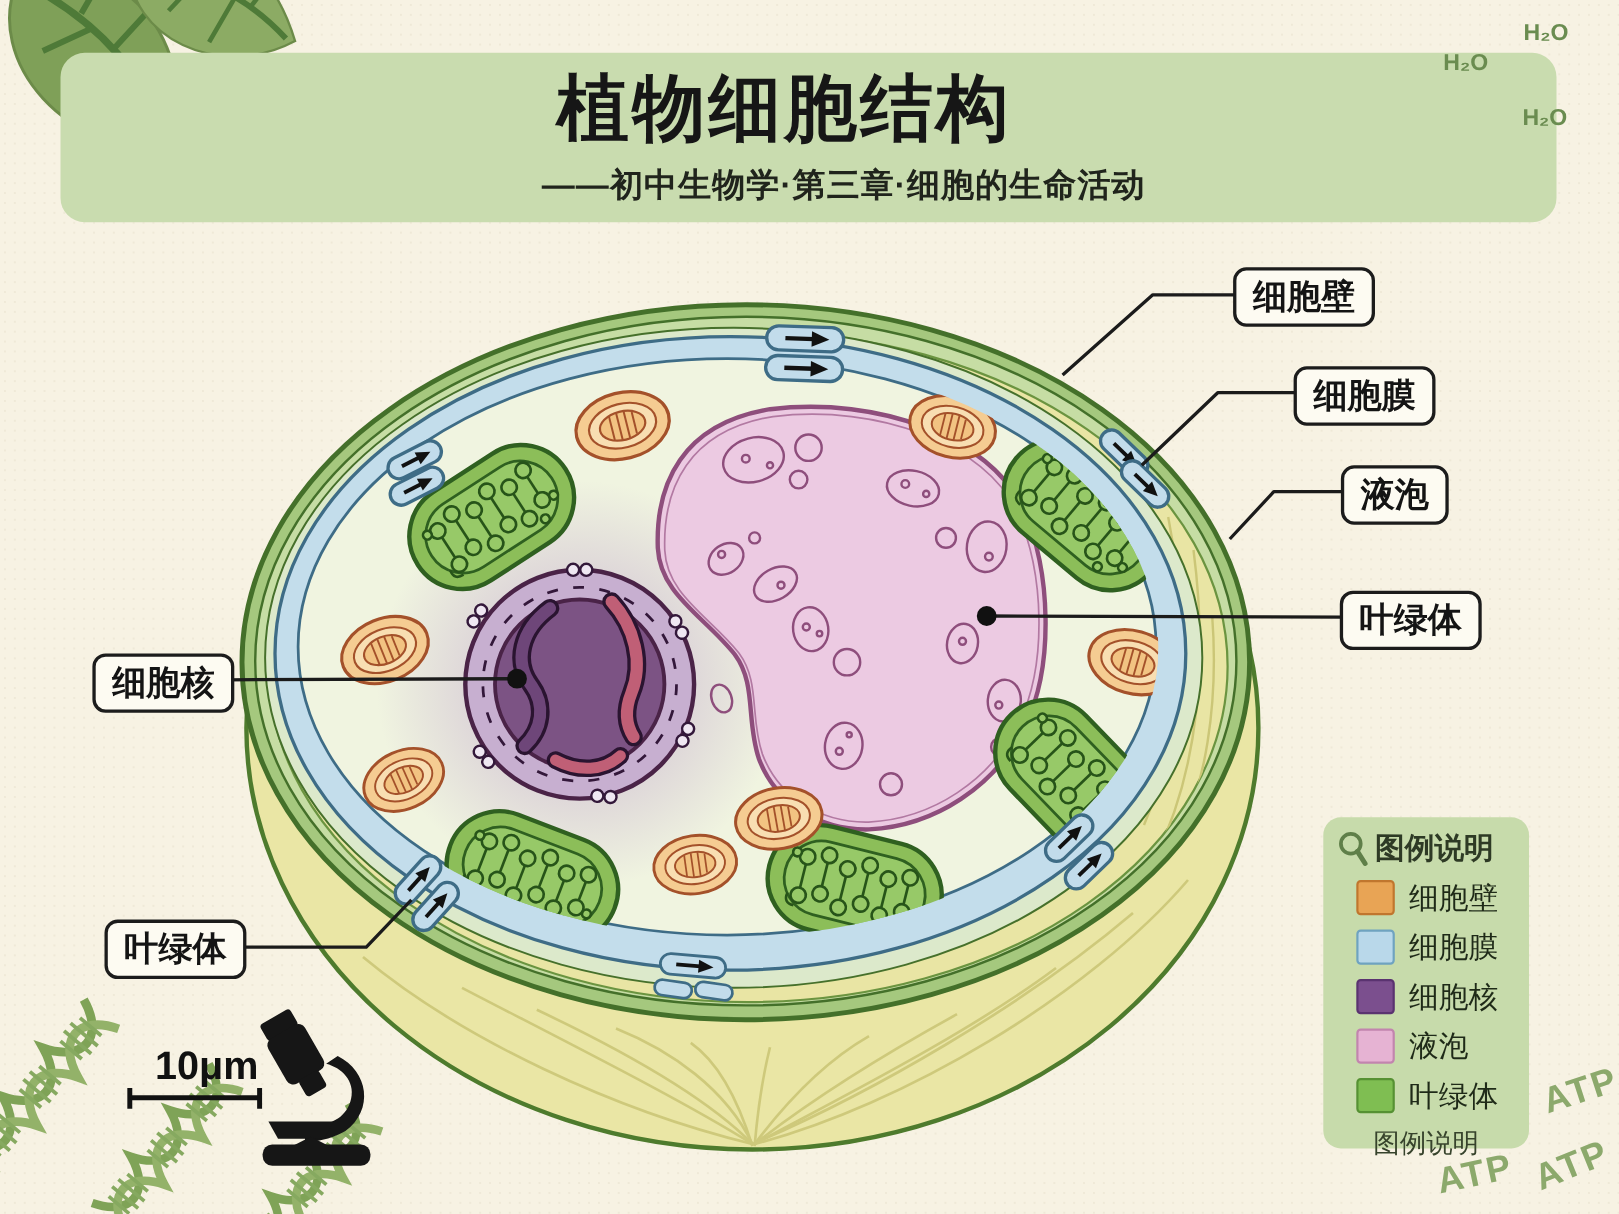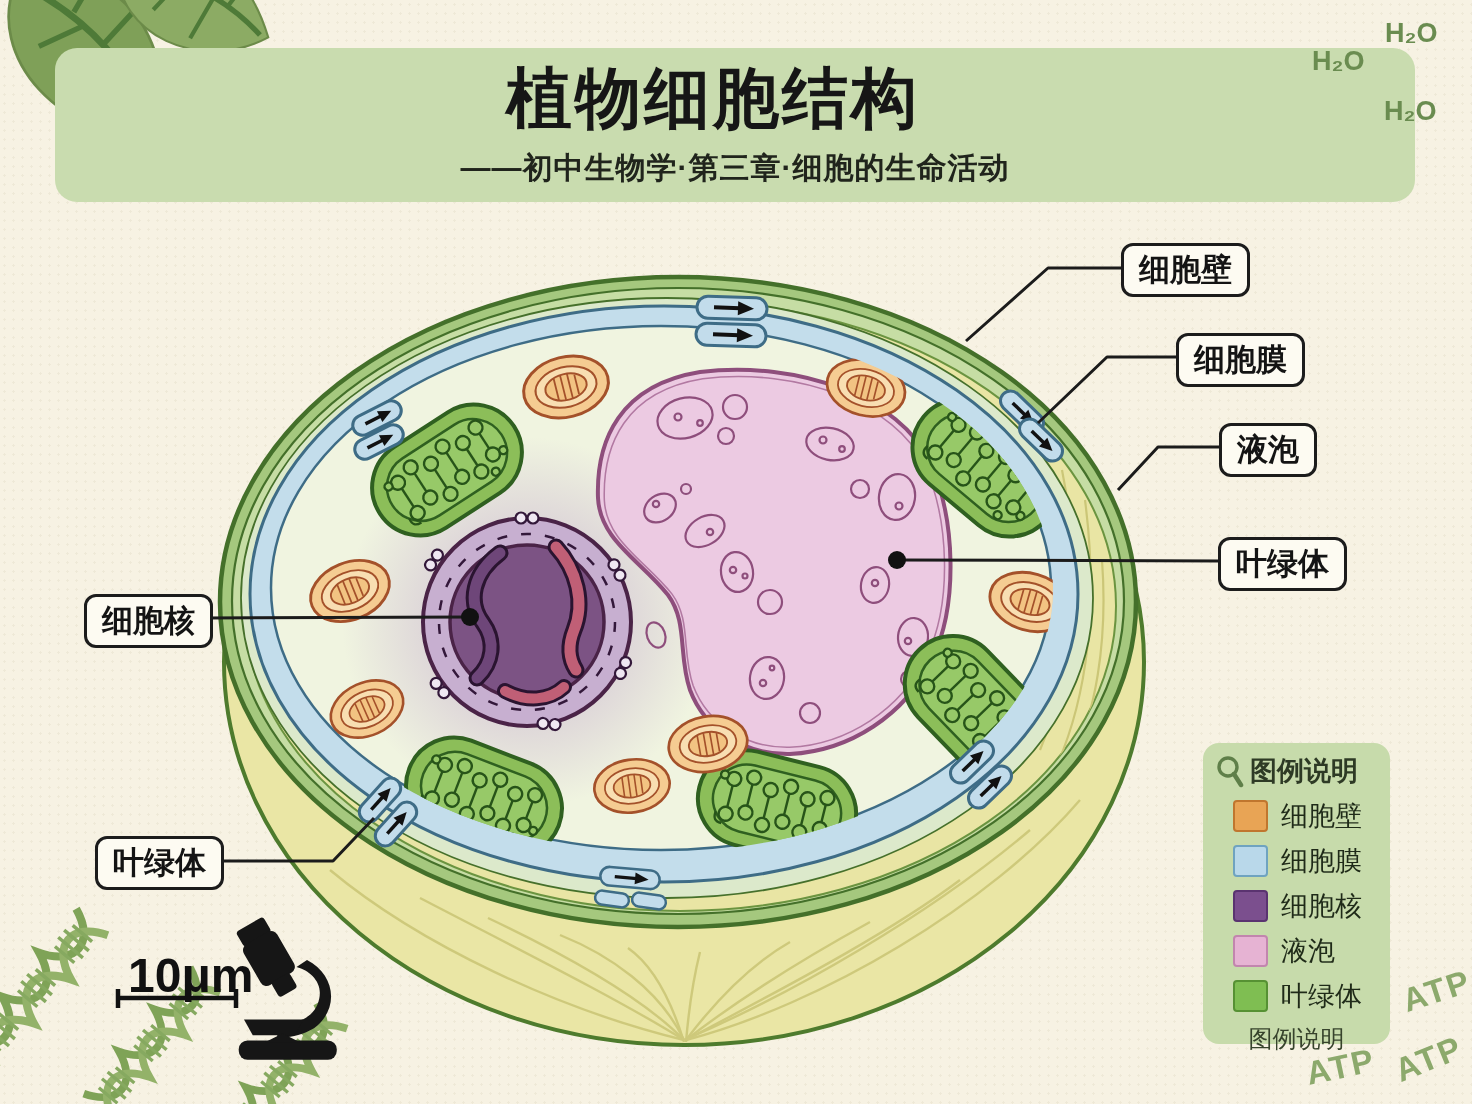"H₂O" .h2o { font-size: 27px -> 21px }
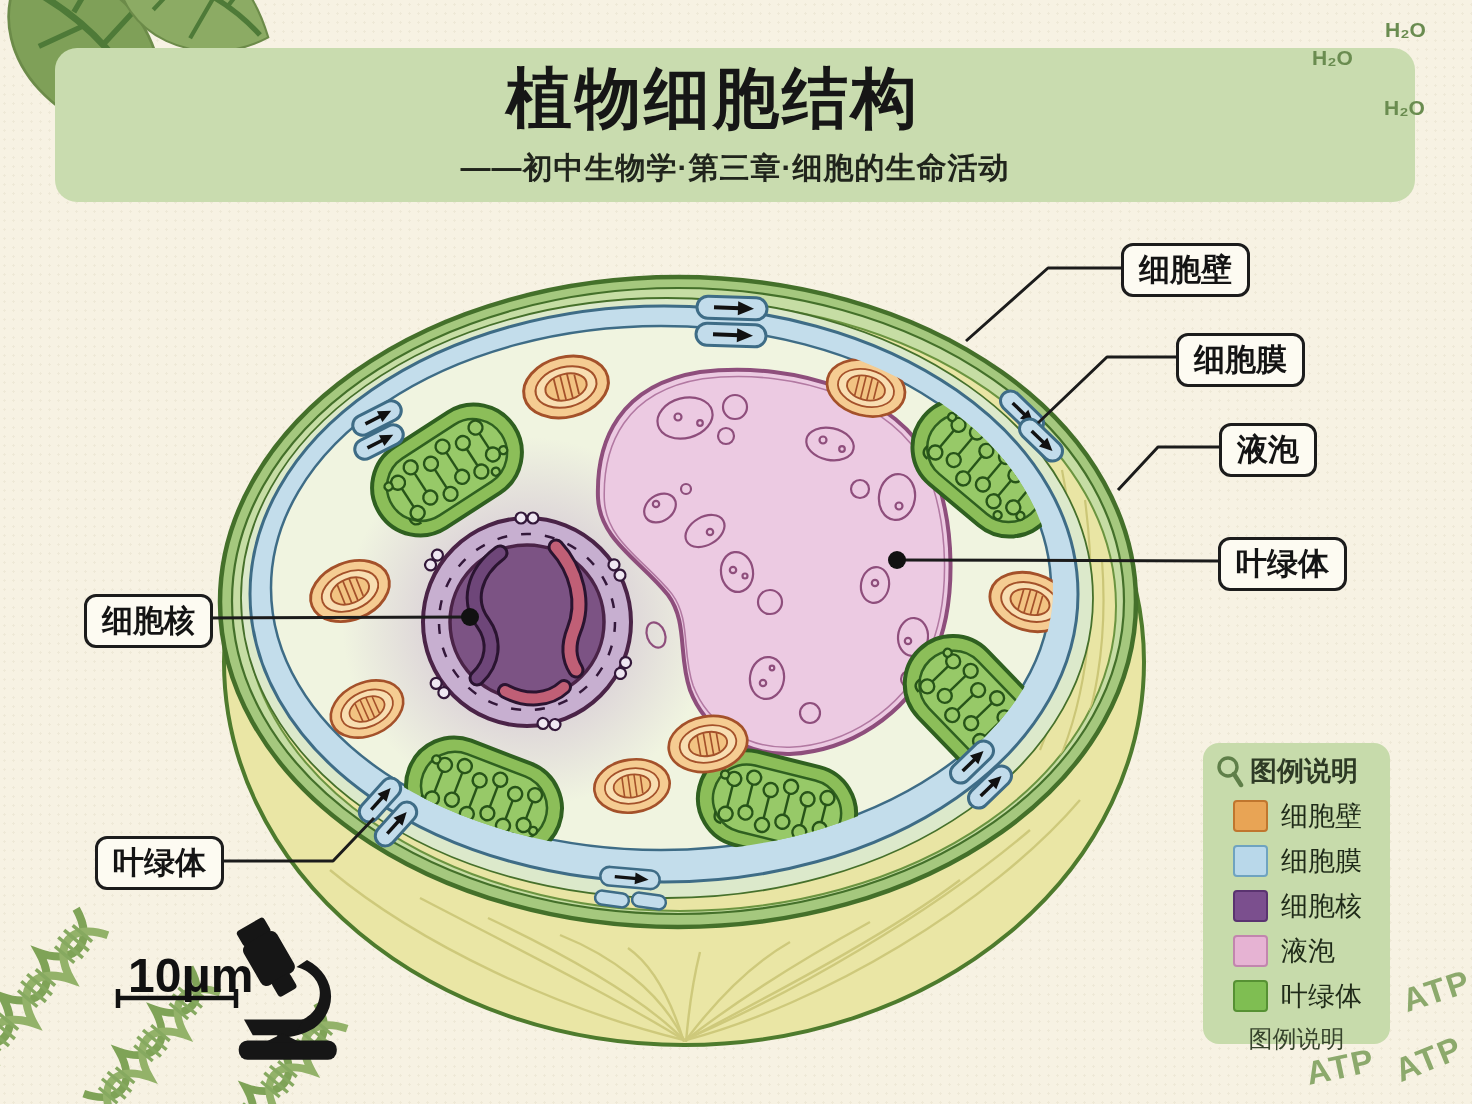"——初中生物学·第三章·细胞的生命活动" .subtitle { padding-left: none -> 32px }
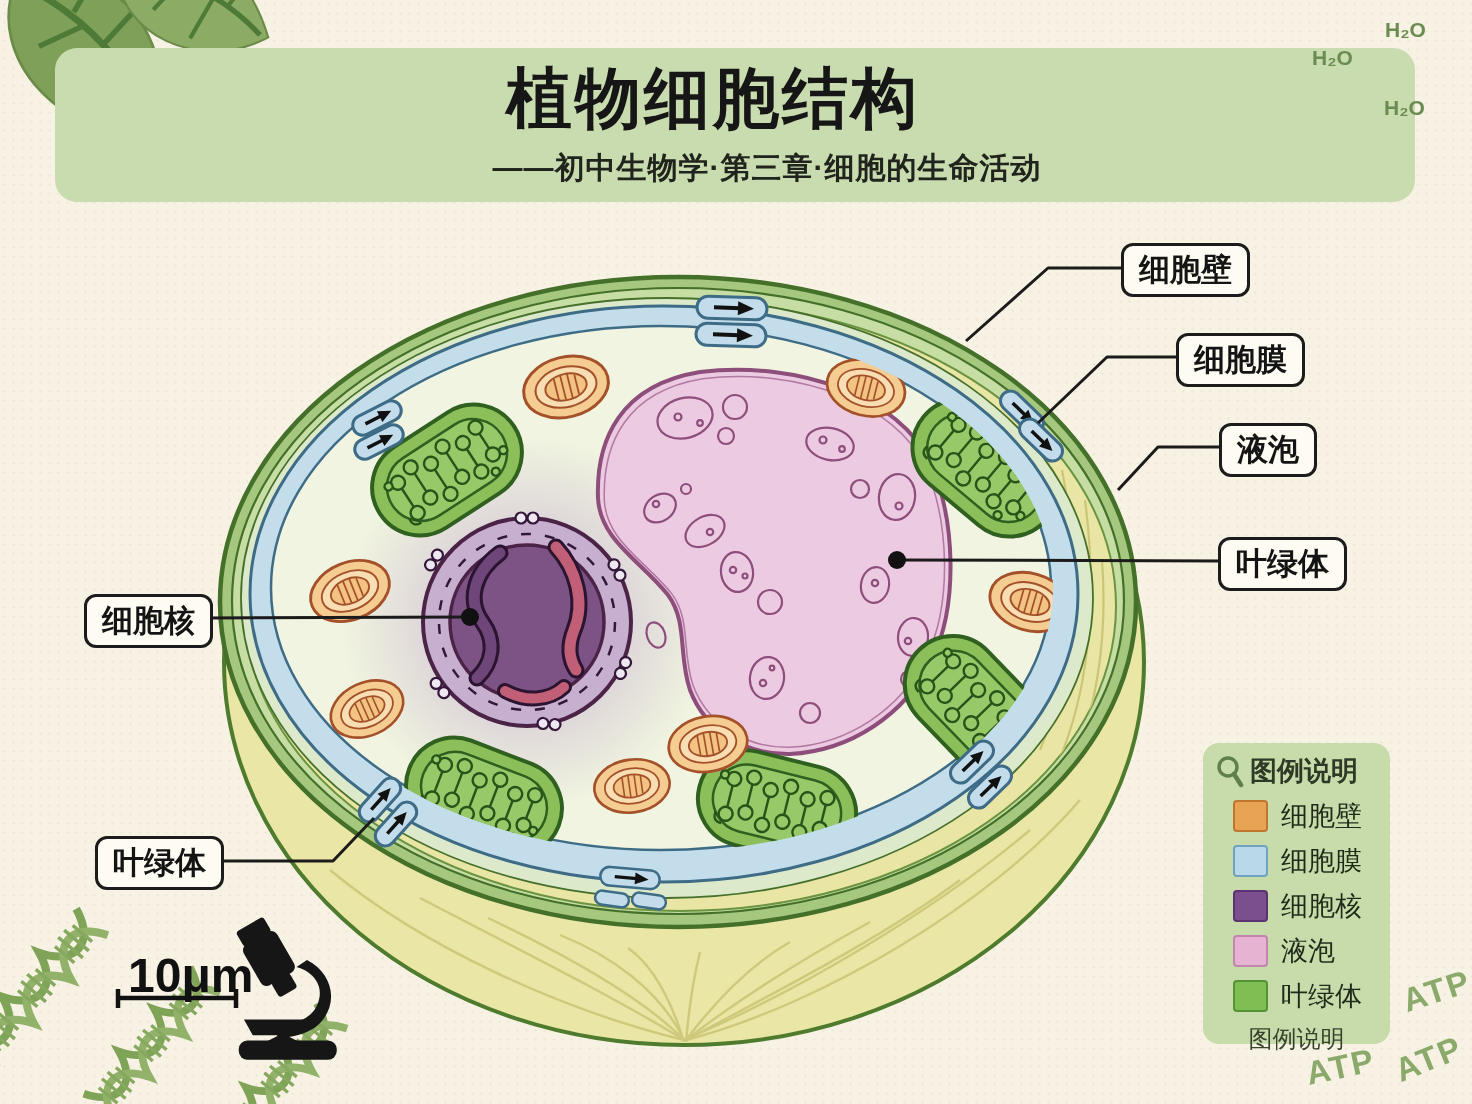"10μm" .scale-label { font-size: 48px -> 36px }
